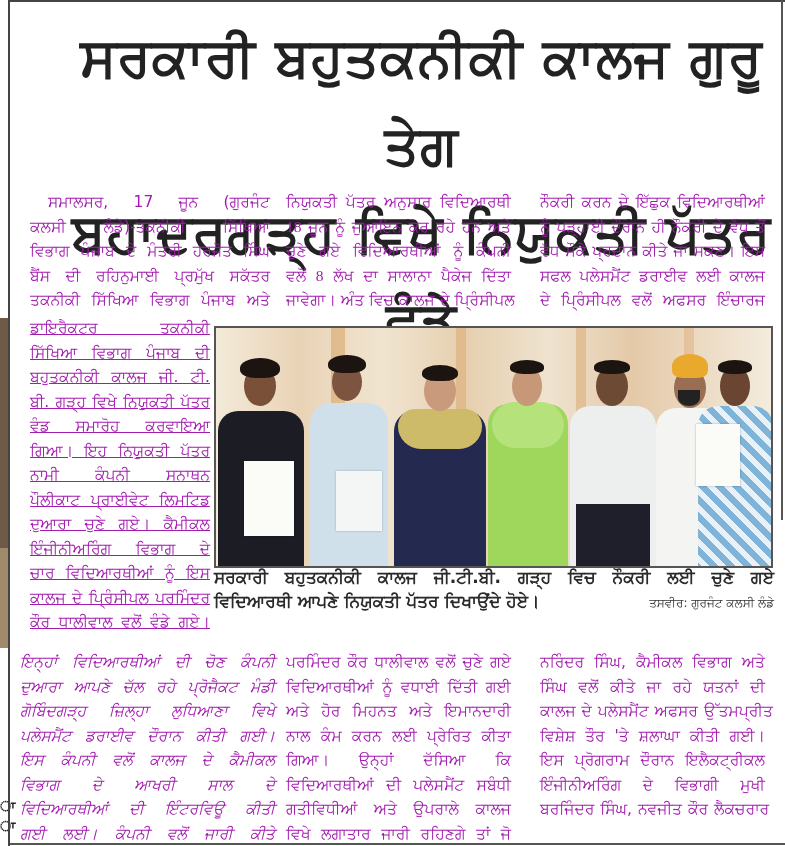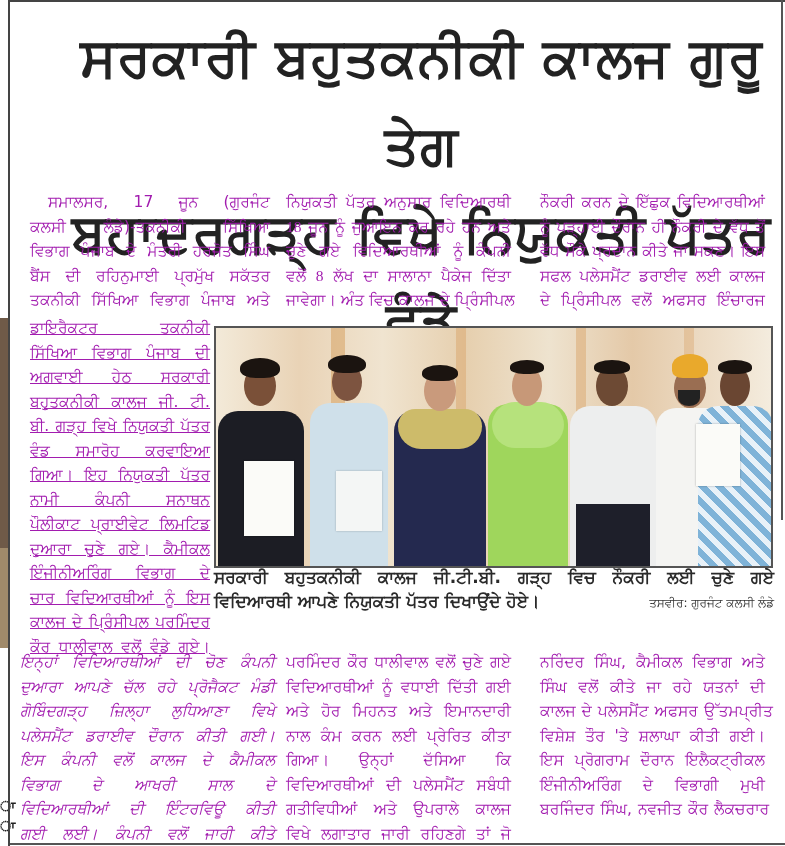"ਅਗਵਾਈ ਹੇਠ ਸਰਕਾਰੀ" span.line { html: <span>ਅਗਵਾਈ ਹੇਠ ਸਰਕਾਰੀ</span> -> none }
